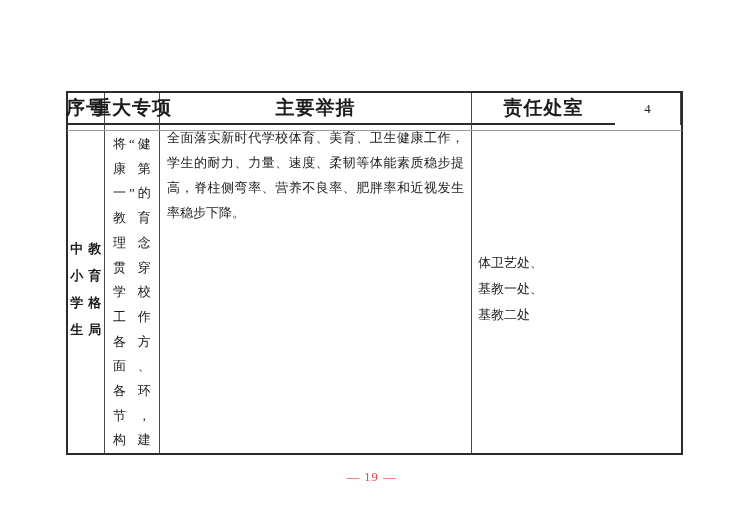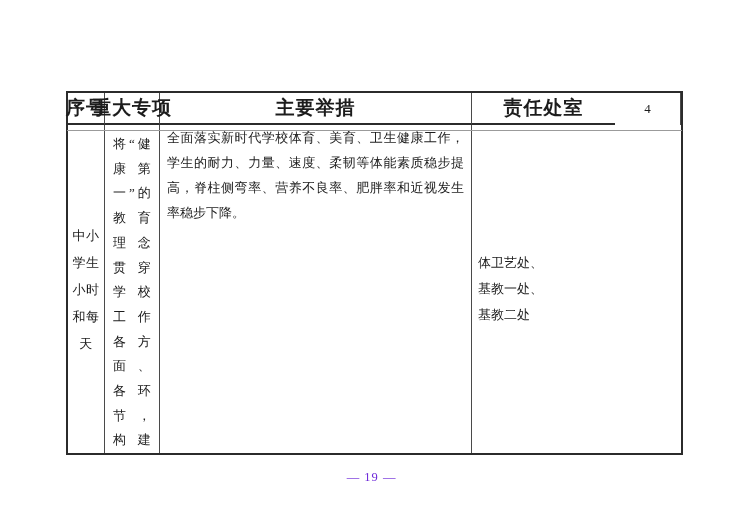"中小学生" .td-project { flex-direction: column -> none; font-weight: none -> bold }
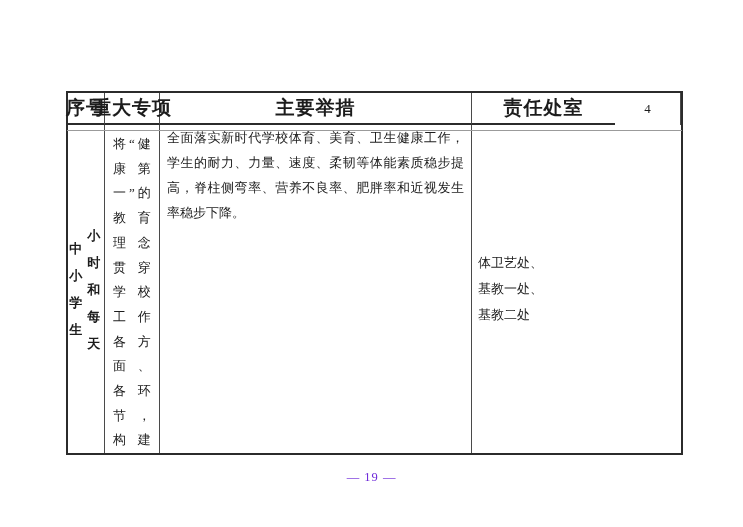"小时和每天" div { text: 小时和每天 -> 教育格局 }
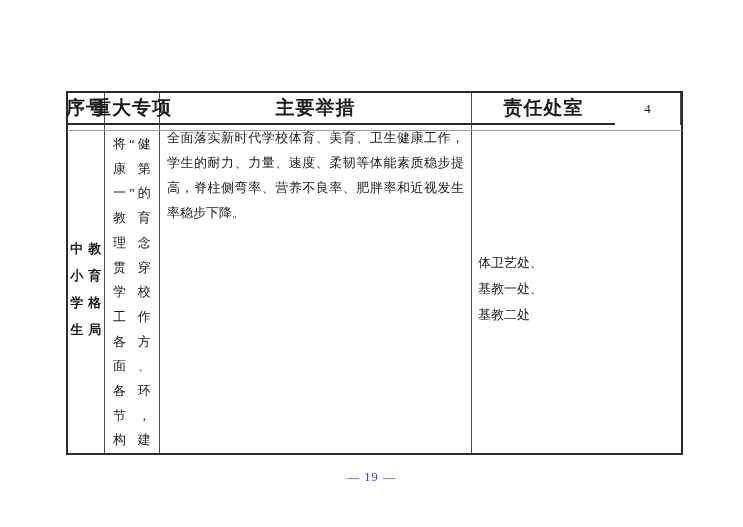"— 19 —" .page-number { color: #6d28d9 -> #ef4444 }
